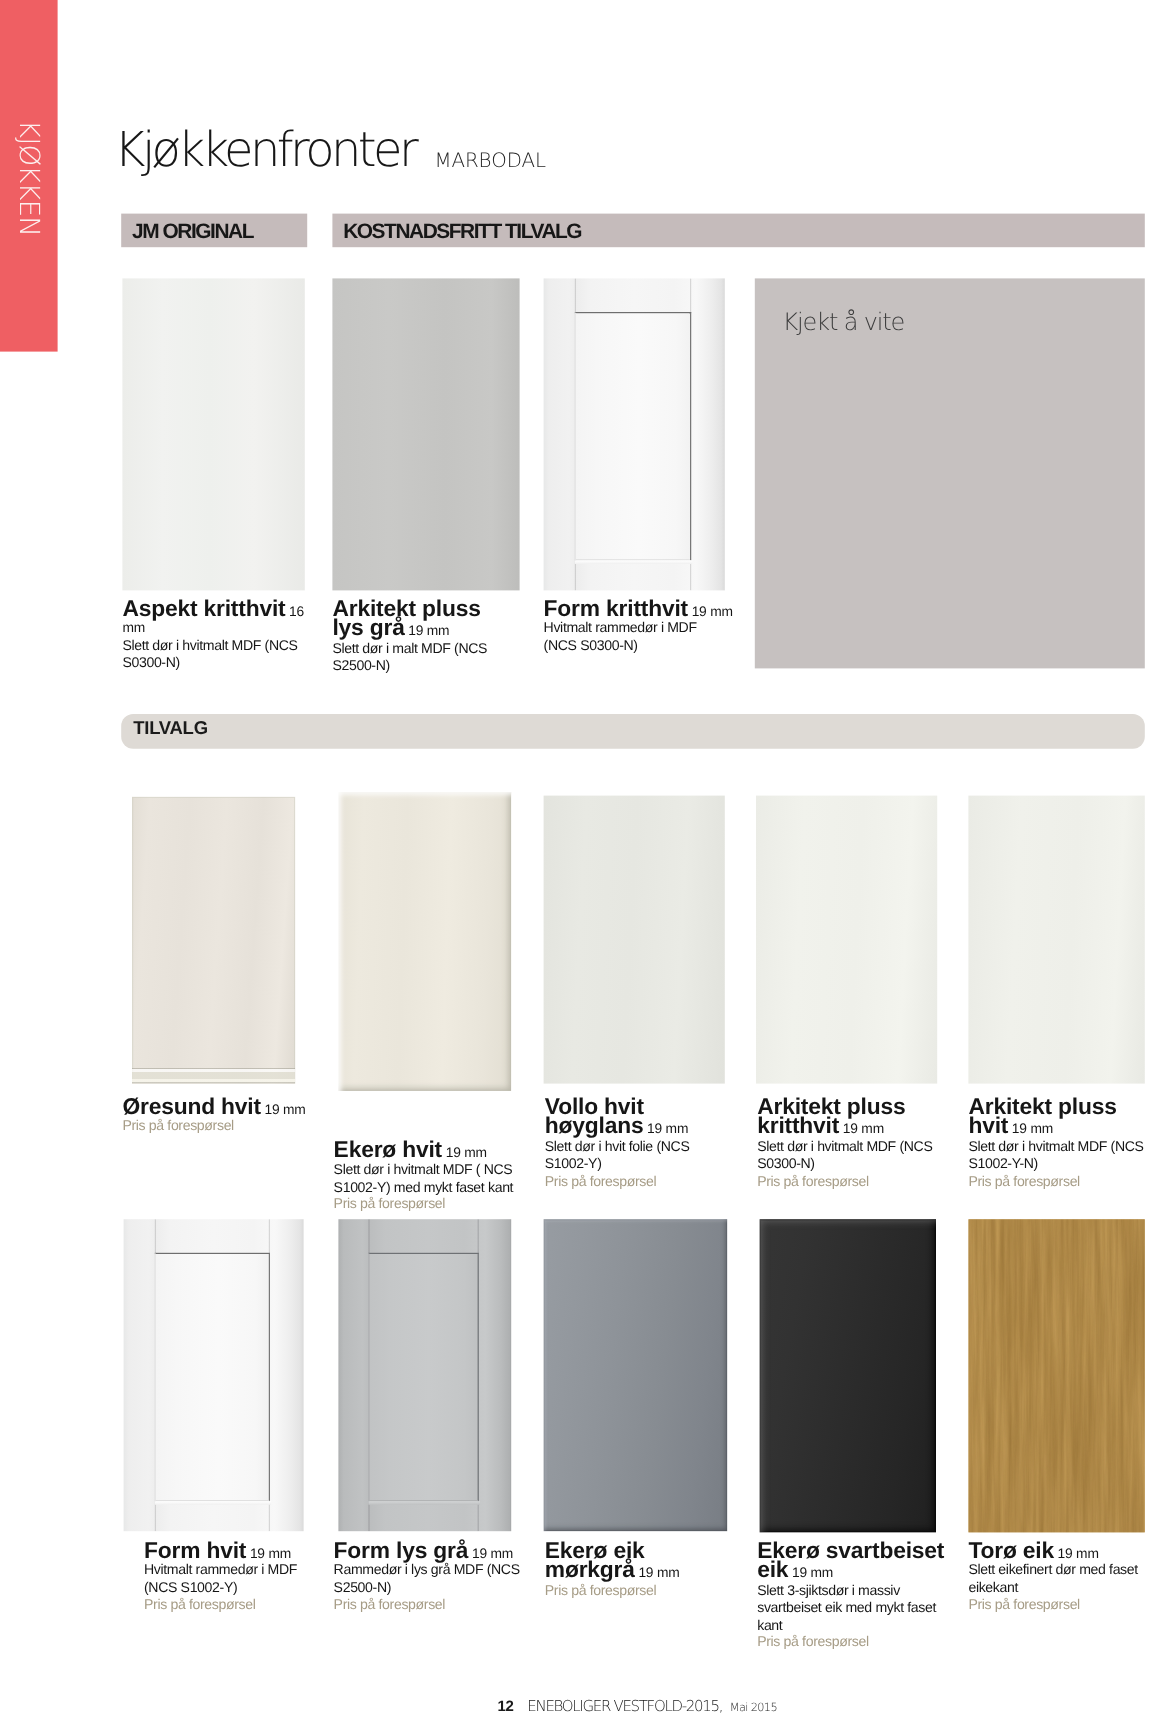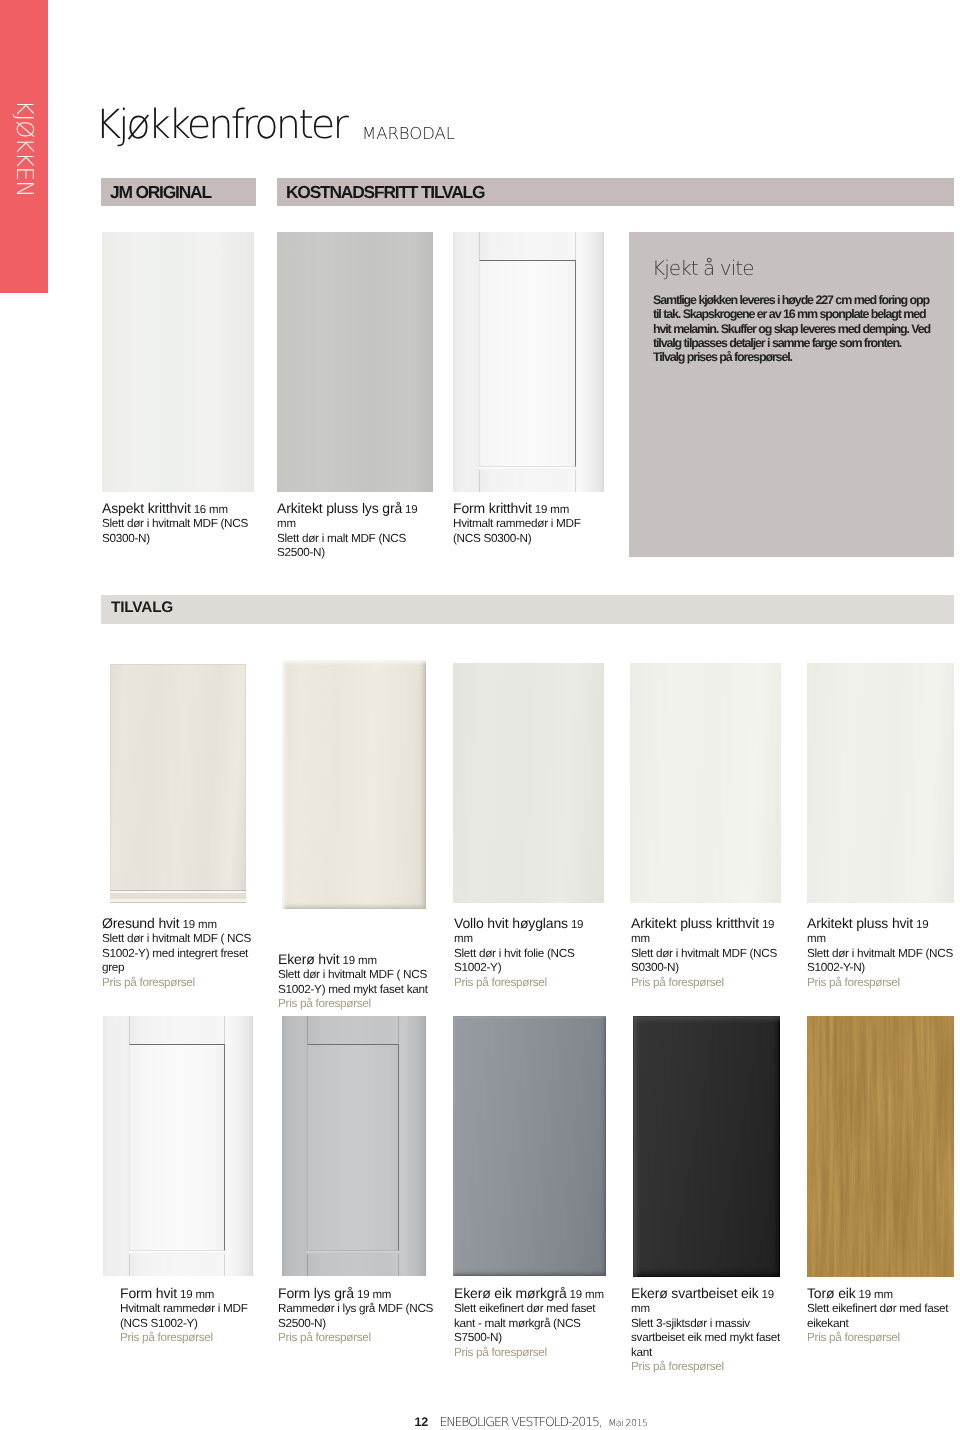"Samtlige kjøkken leveres i høyde" div { html: <div>Samtlige kjøkken leveres i høyde 227 cm med foring opp til tak. Skapskrogene er av 16 mm sponplate belagt med hvit melamin. Skuffer og skap leveres med demping. Ved tilvalg tilpasses detaljer i samme farge som fronten. Tilvalg prises på forespørsel.</div> -> none }
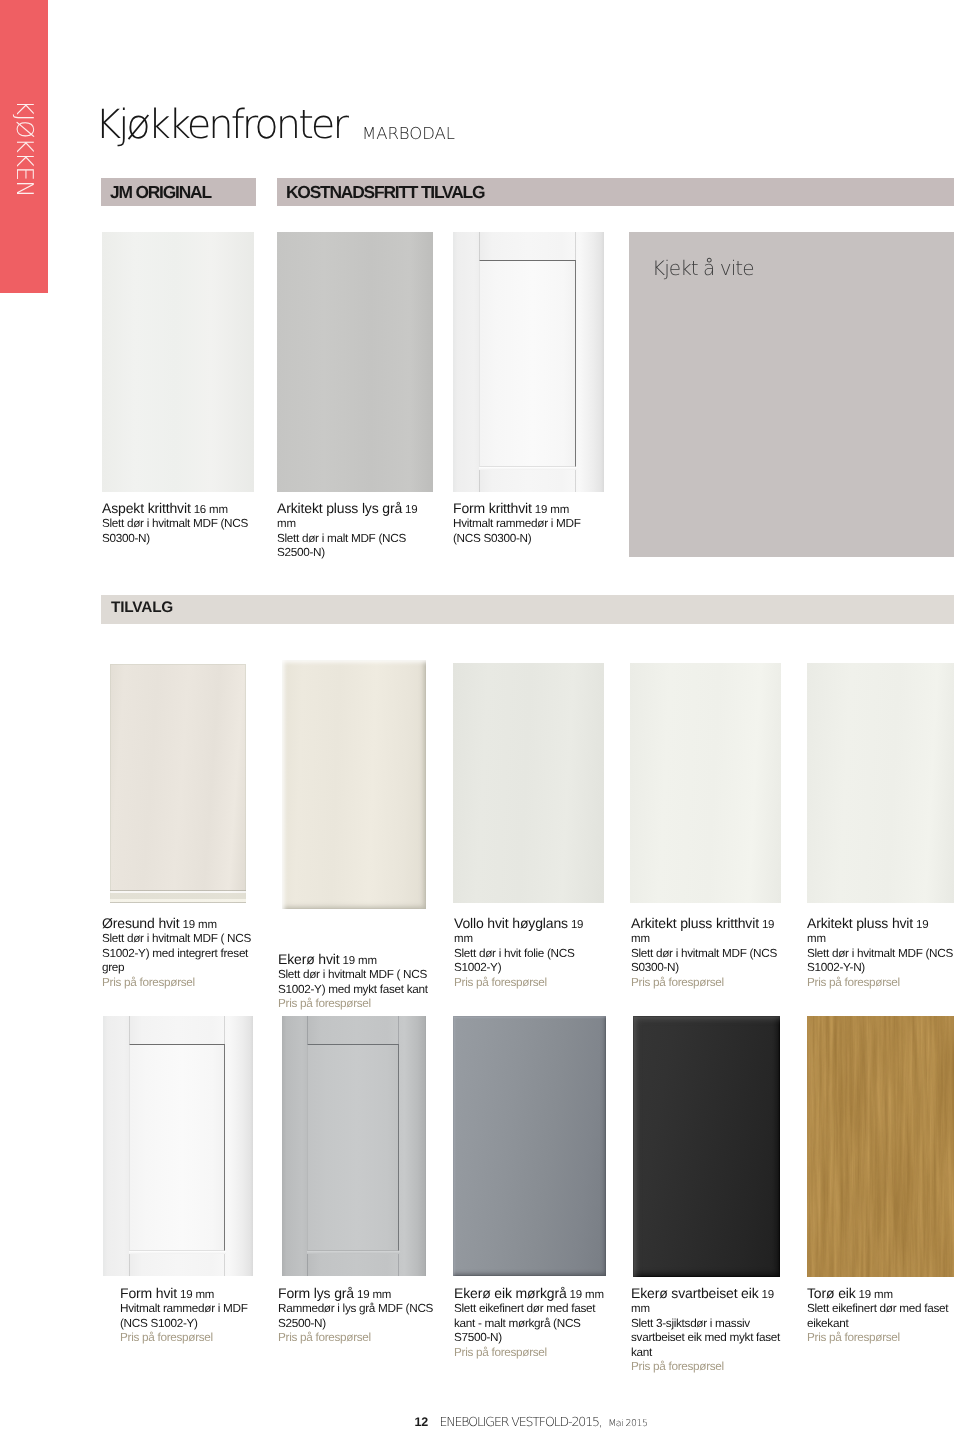"Aspekt kritthvit" .cap .nm { font-size: 14px -> 19px; font-weight: normal -> bold }
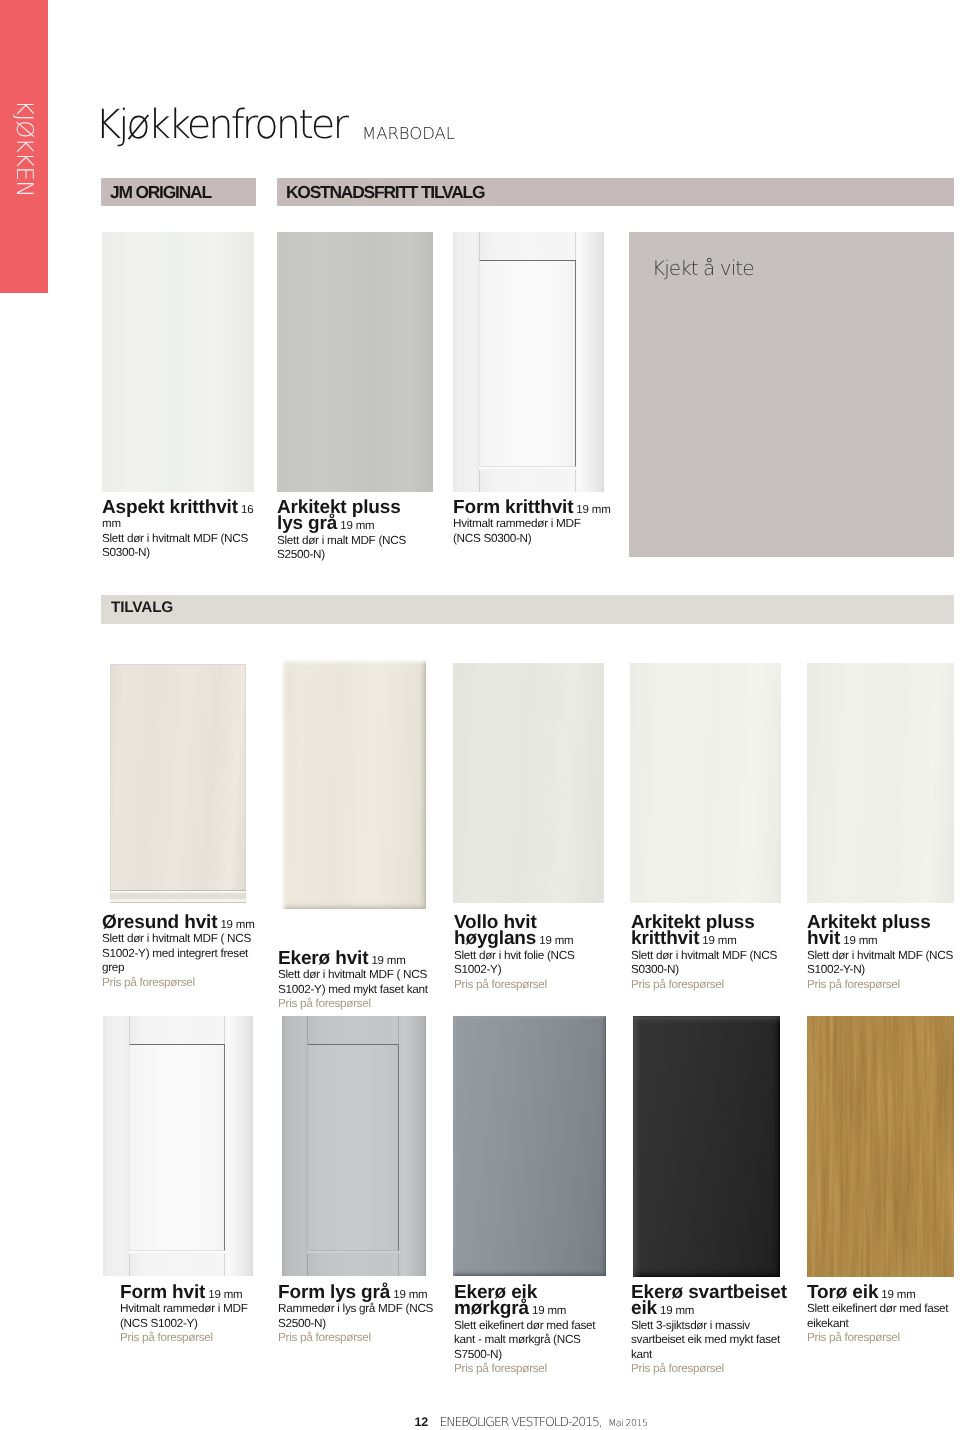"TILVALG" #section-bar { border-radius: none -> 10px }
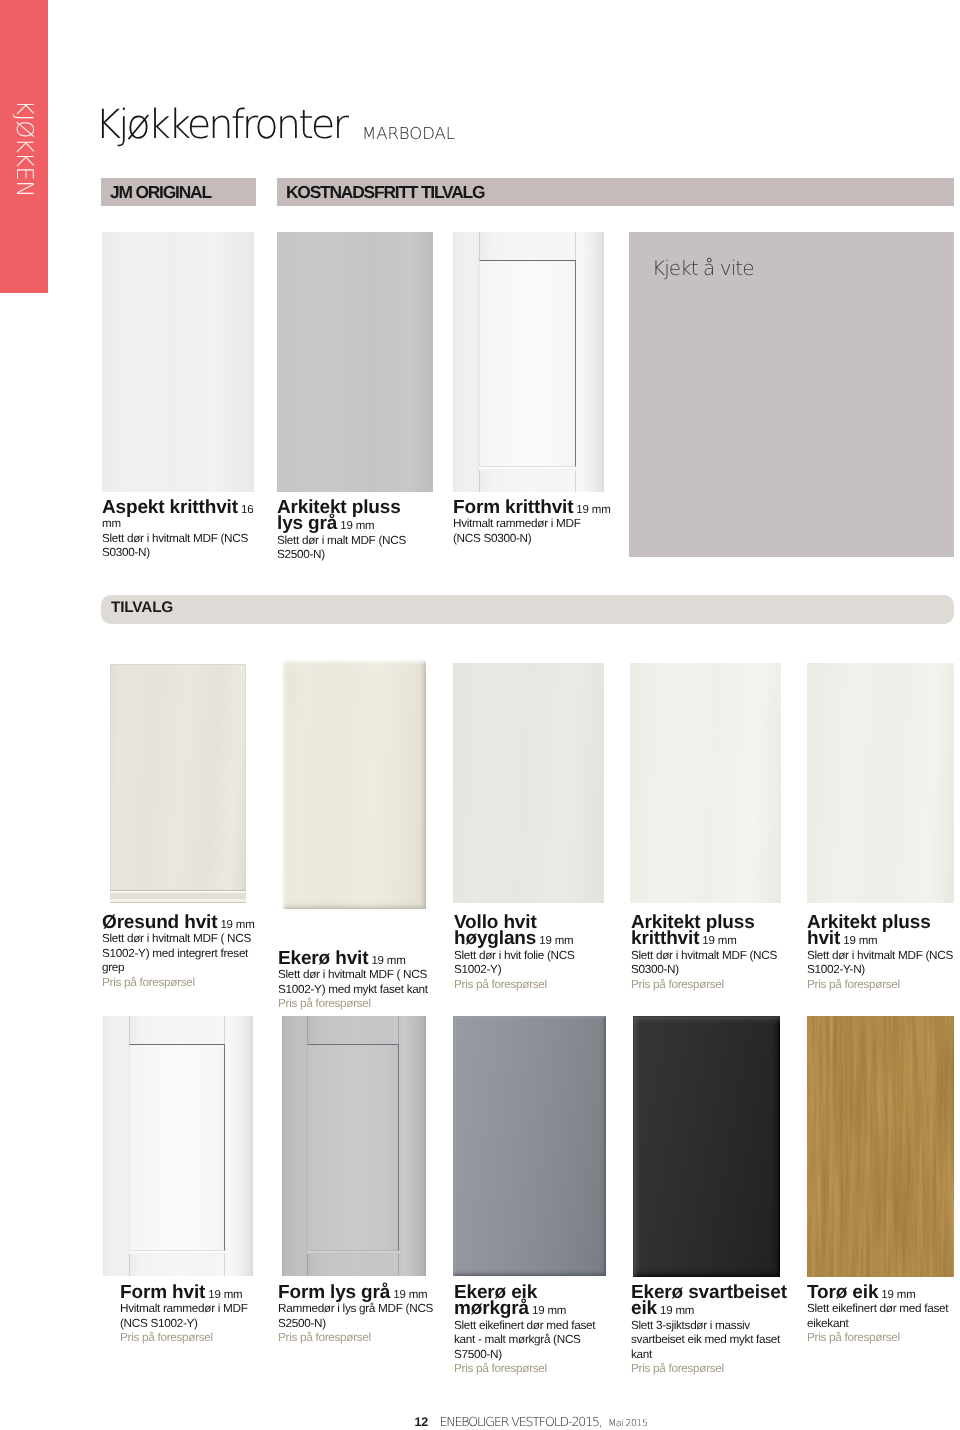"Slett dør i hvitmalt MDF ( NCS S1002-Y) med integrert" span.ds { html: <span>Slett dør i hvitmalt MDF ( NCS S1002-Y) med integrert freset grep</span> -> none }
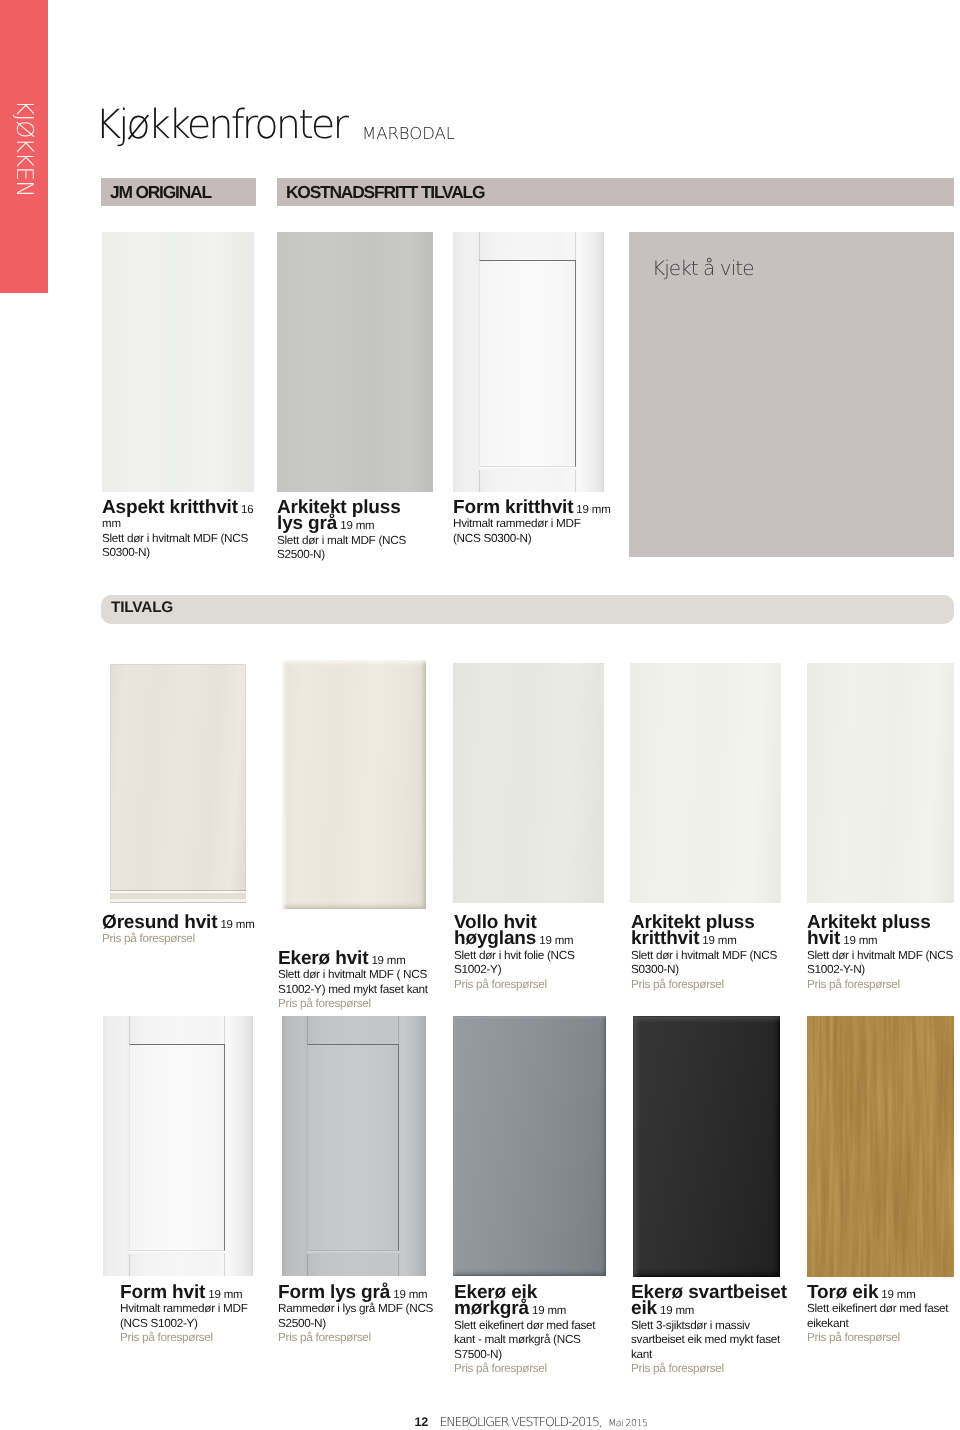"Slett eikefinert dør med faset kant" span.ds { html: <span>Slett eikefinert dør med faset kant - malt mørkgrå (NCS S7500-N)</span> -> none }
